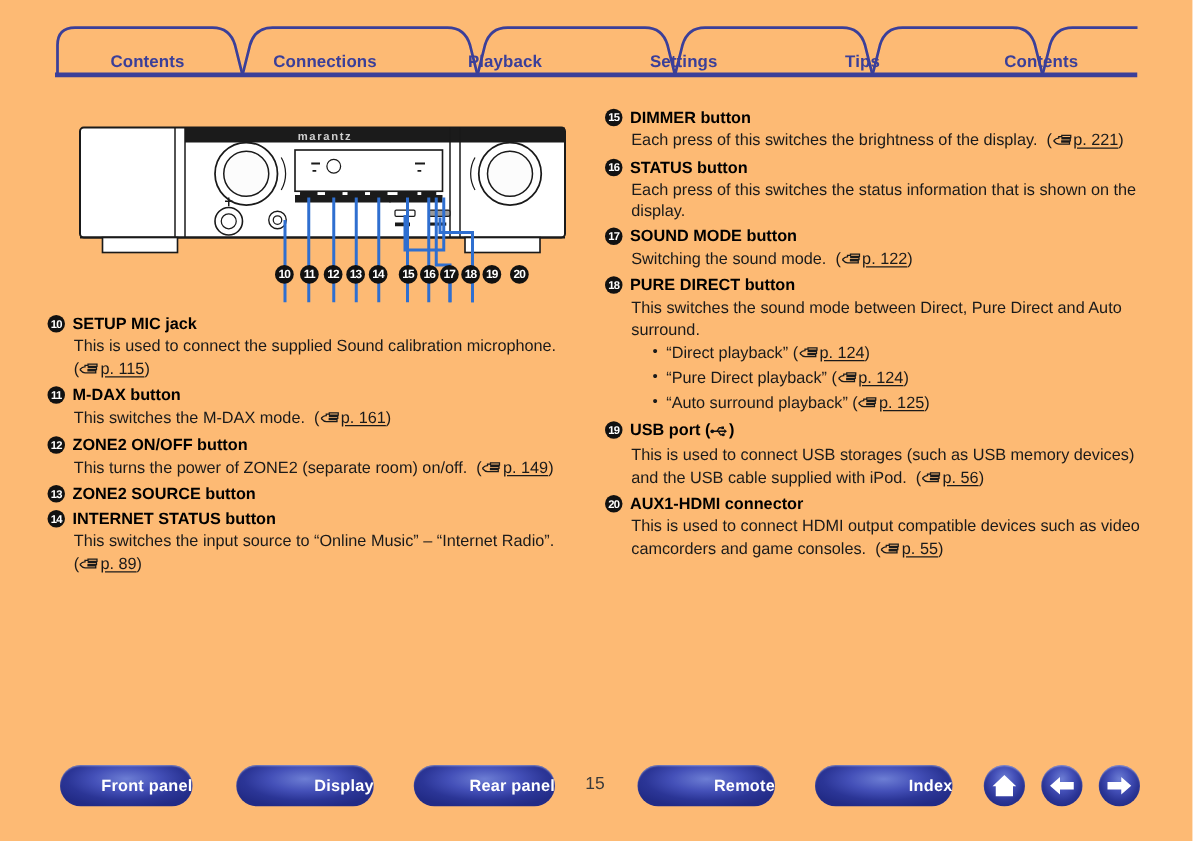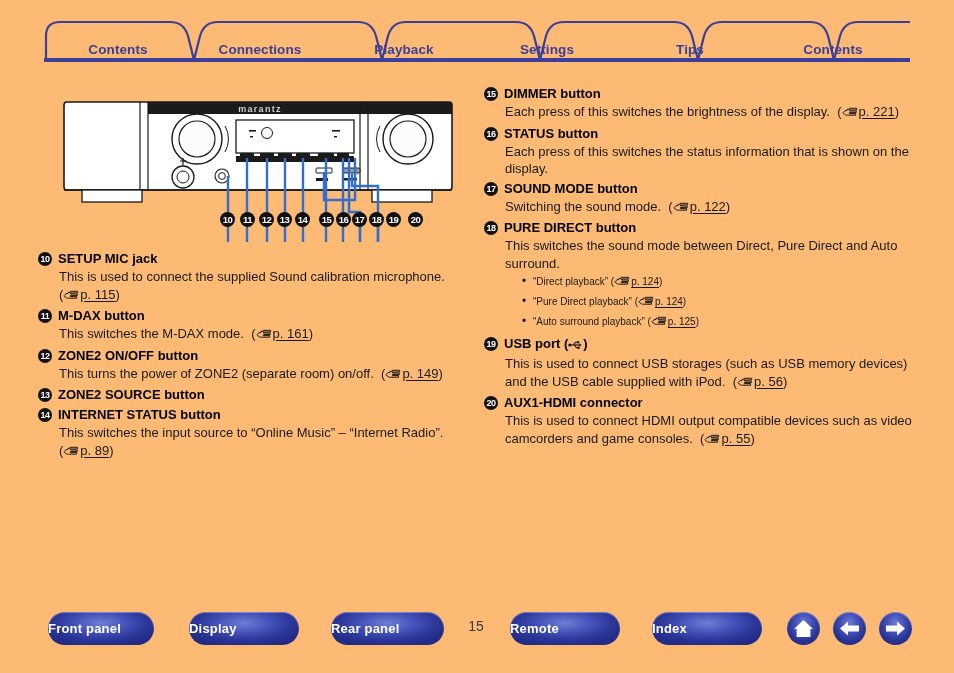"“Direct playback” ( p. 124)" .sublist li { font-size: 10px -> 13px }
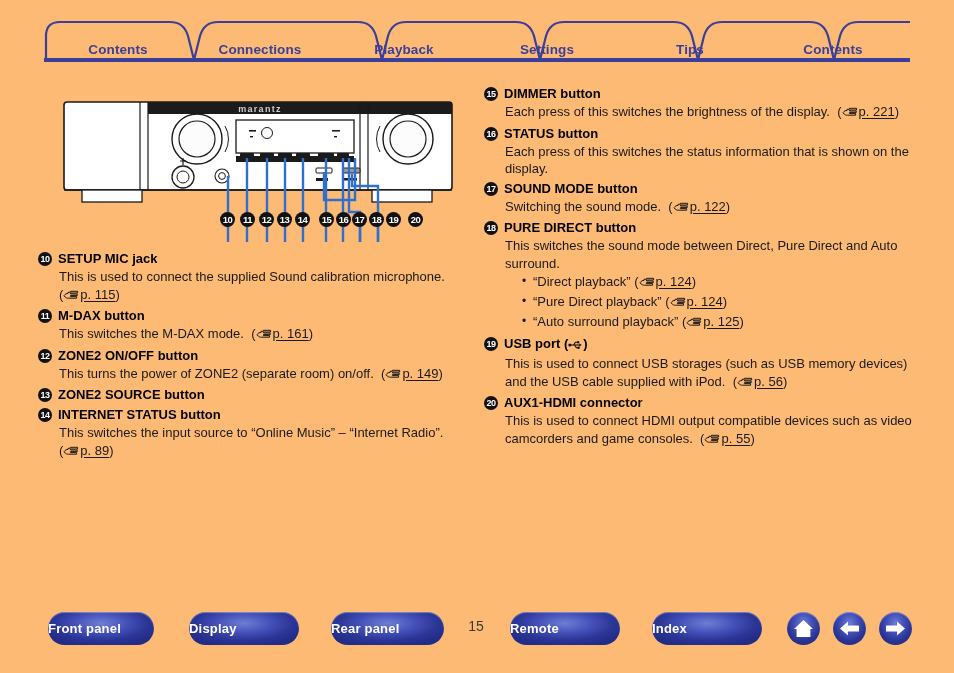"Front panel" .pillbtn { text-align: left -> right }
